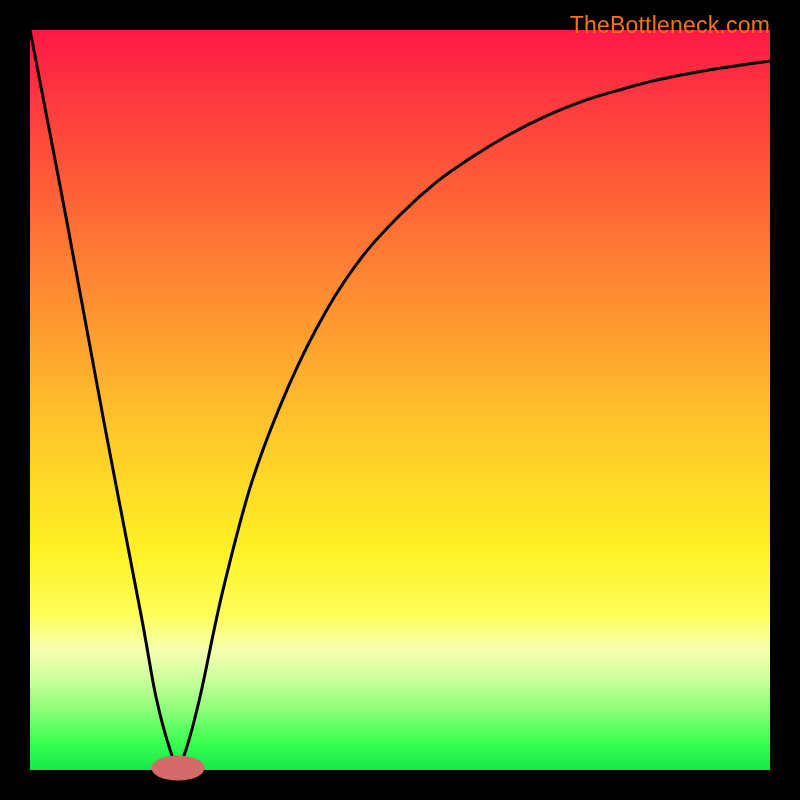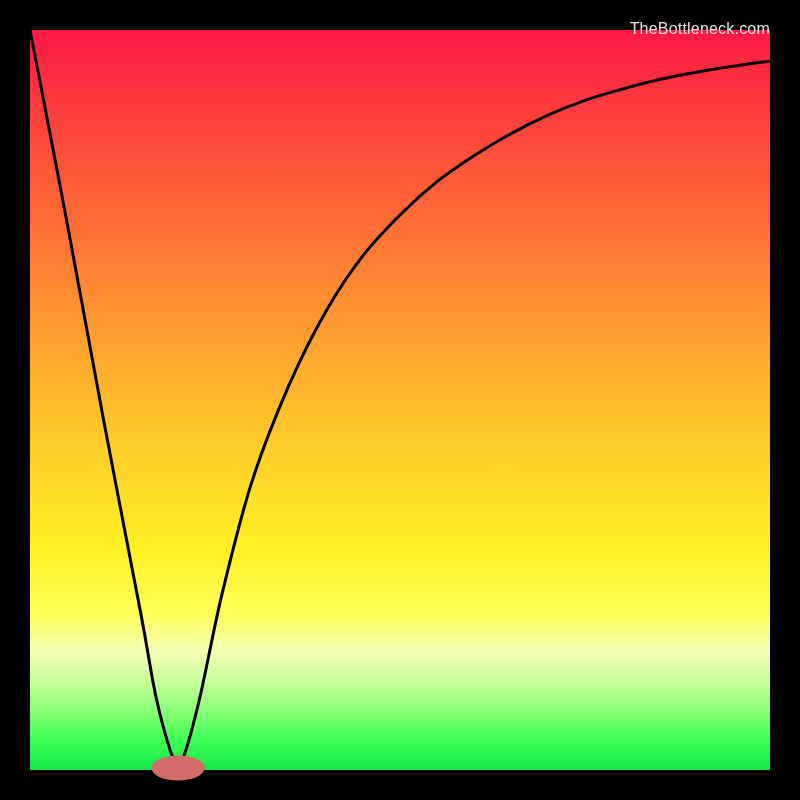"TheBottleneck.com" .watermark { color: #e5e5e5 -> #f97316; font-size: 16px -> 23px; top: 20px -> 12px }
